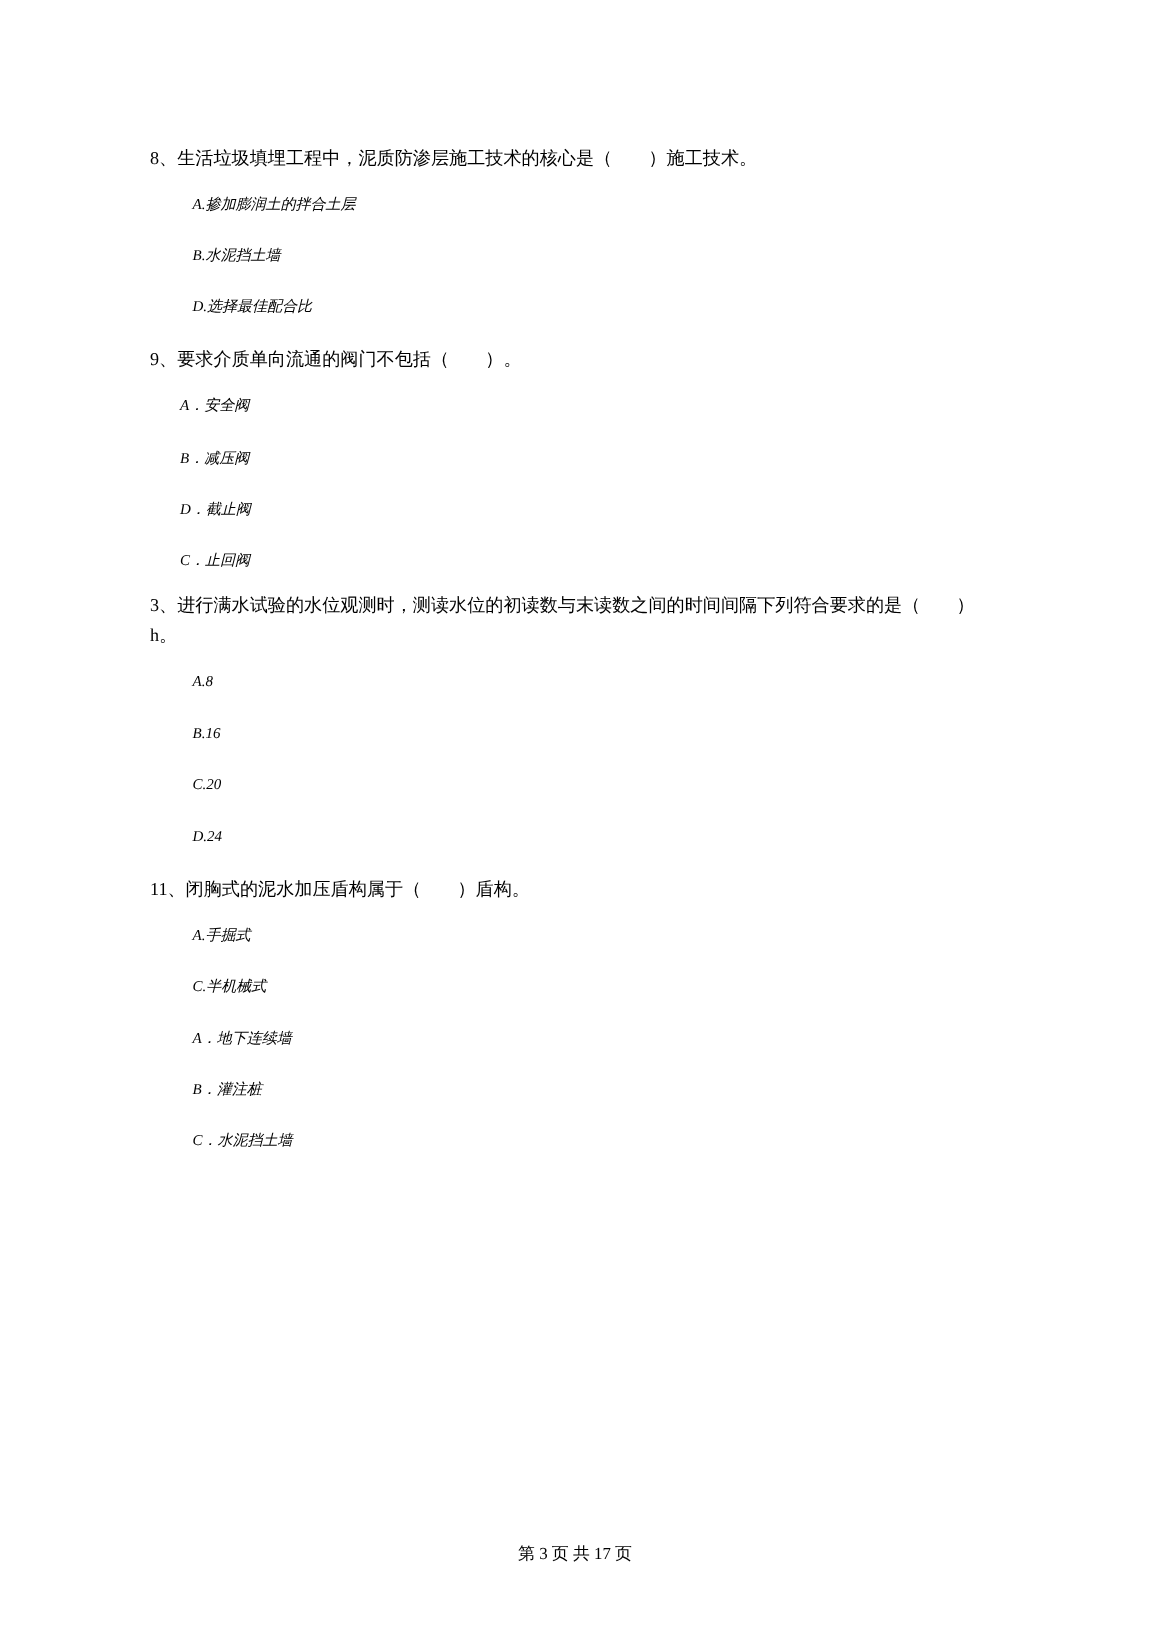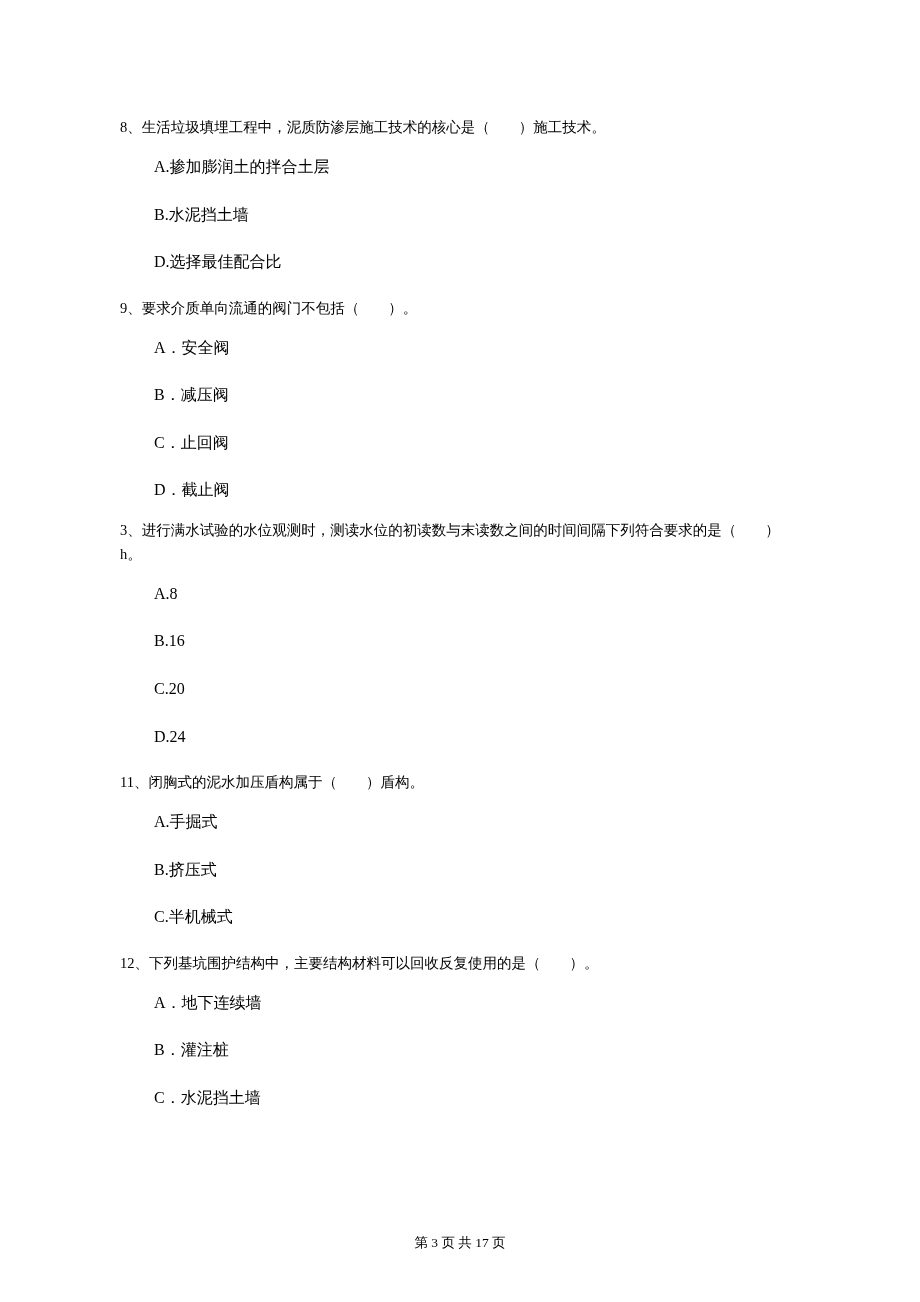"A.掺加膨润土的拌合土层" .option { font-size: 16px -> 12px; font-style: none -> italic }
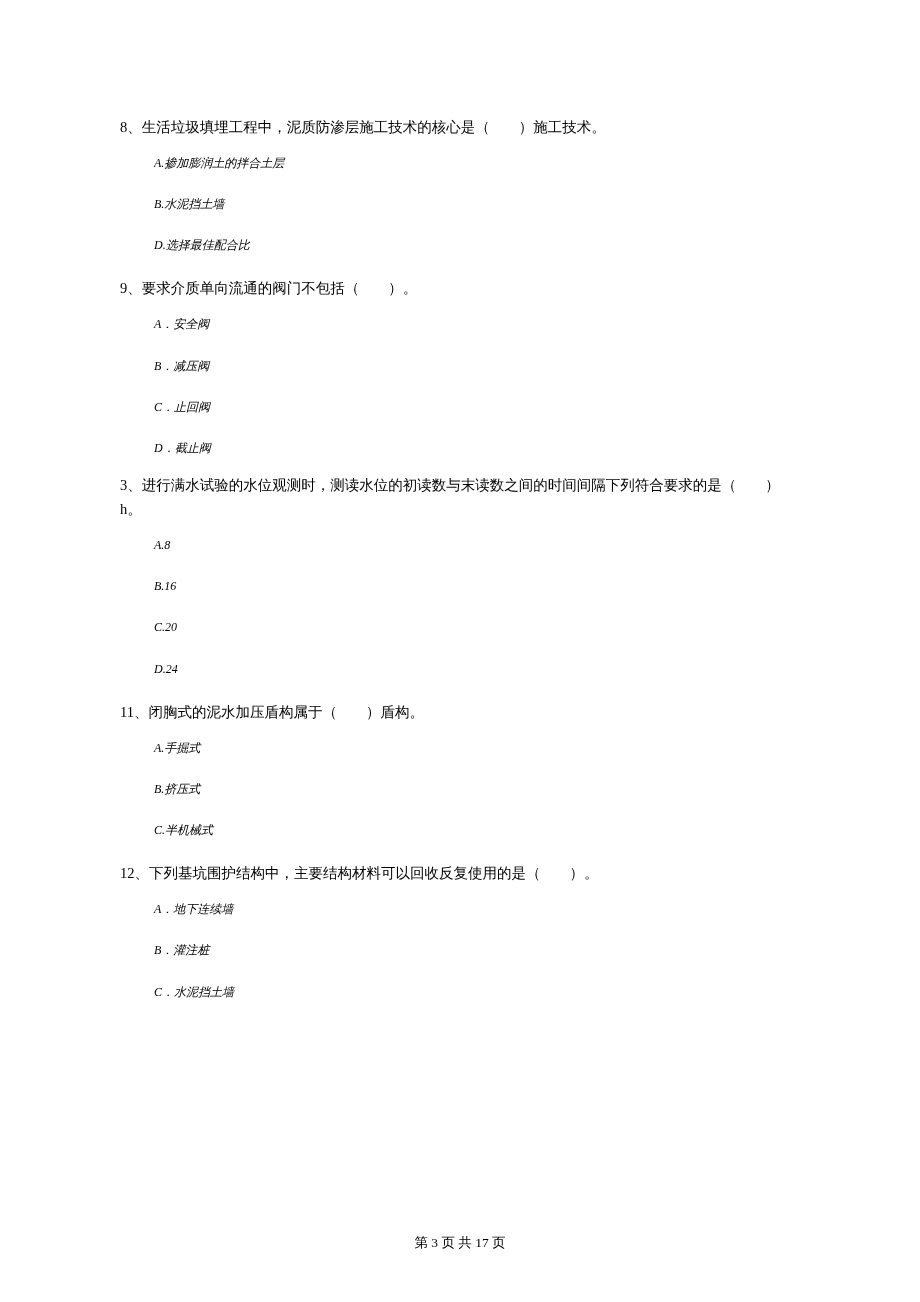"A．安全阀" .q9-opts .option { margin-left: 34px -> 24px }
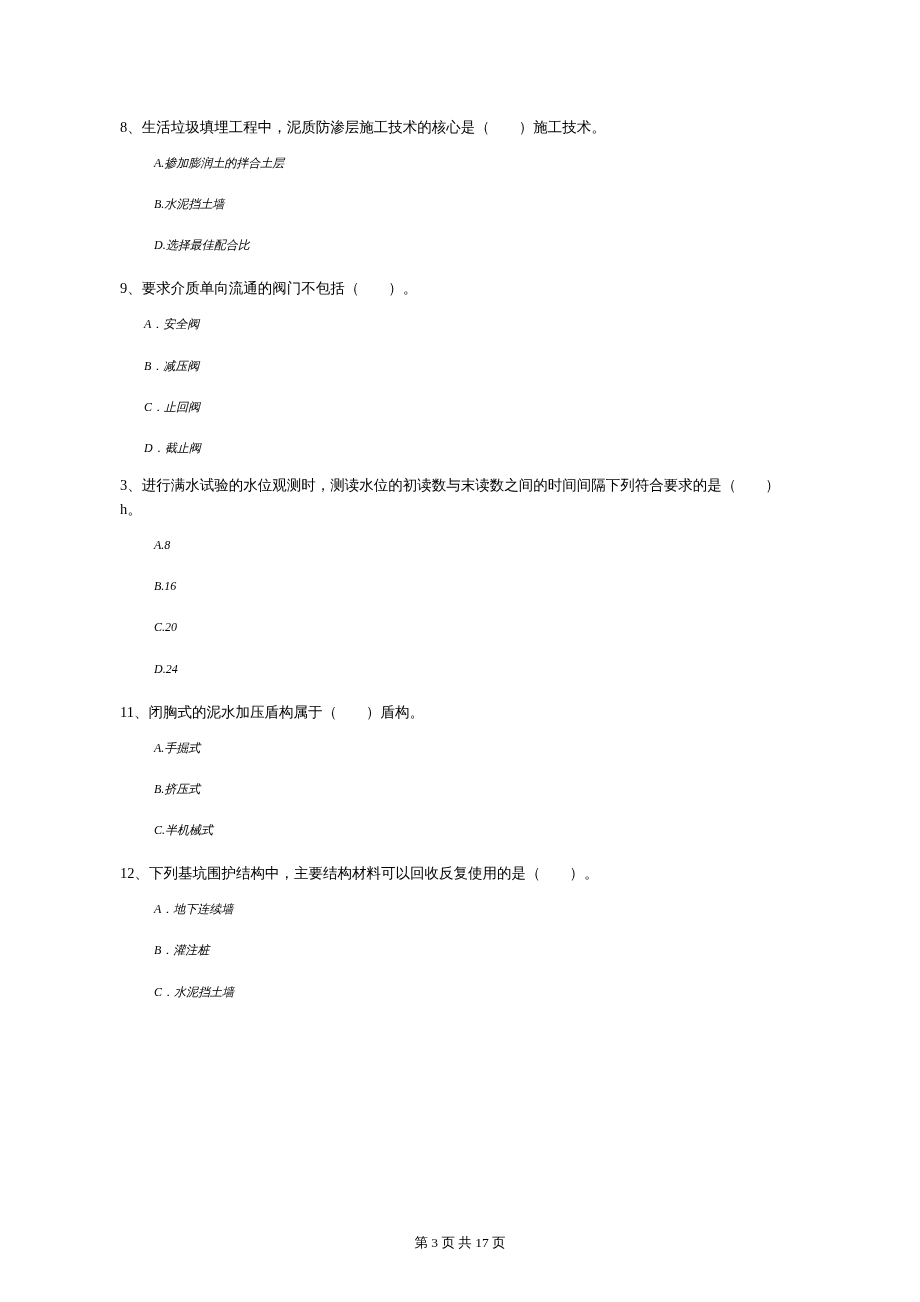"C．止回阀" div.option { order: before "D．截止阀" -> after "D．截止阀" }
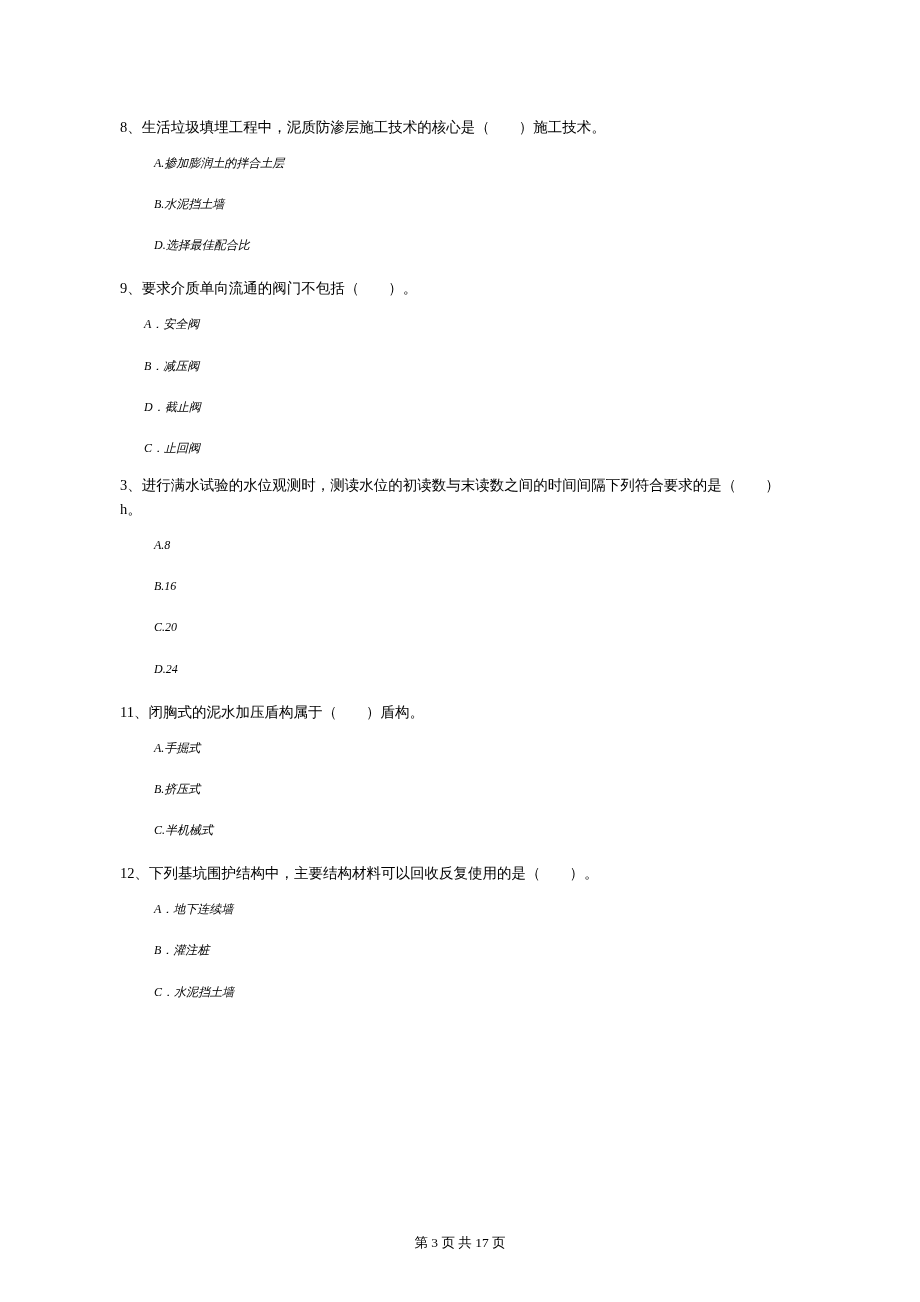"B.挤压式" div.option { html: <div>B.挤压式</div> -> none }
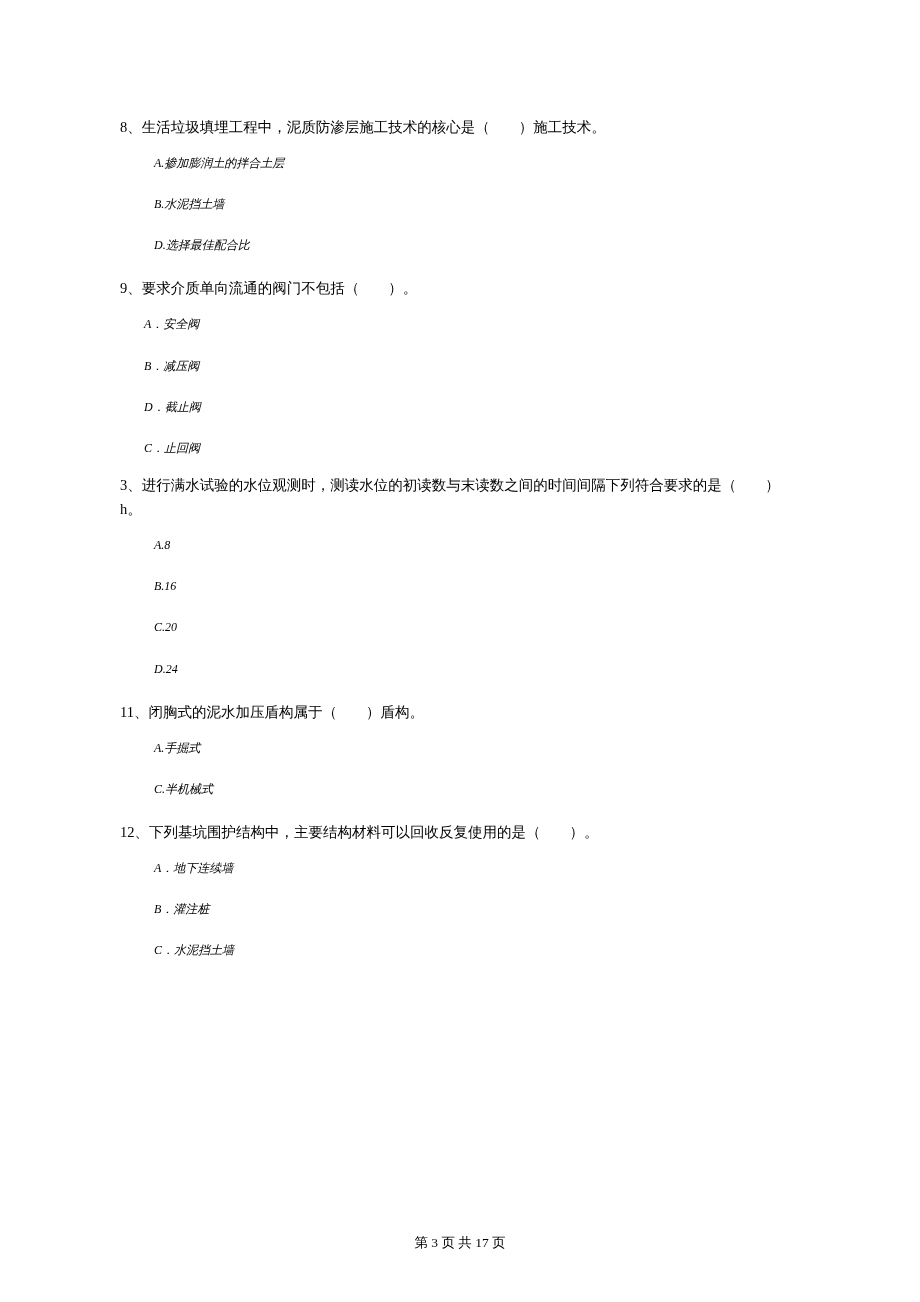"12、下列基坑围护结构中，主要结构材料可以回收反复使用的是（ ）。" div.question-stem { html: <div> <span>12、</span><span>下列基坑围护结构中，主要结构材料可以回收反复使用的是（ ）。</span> </div> -> none }
